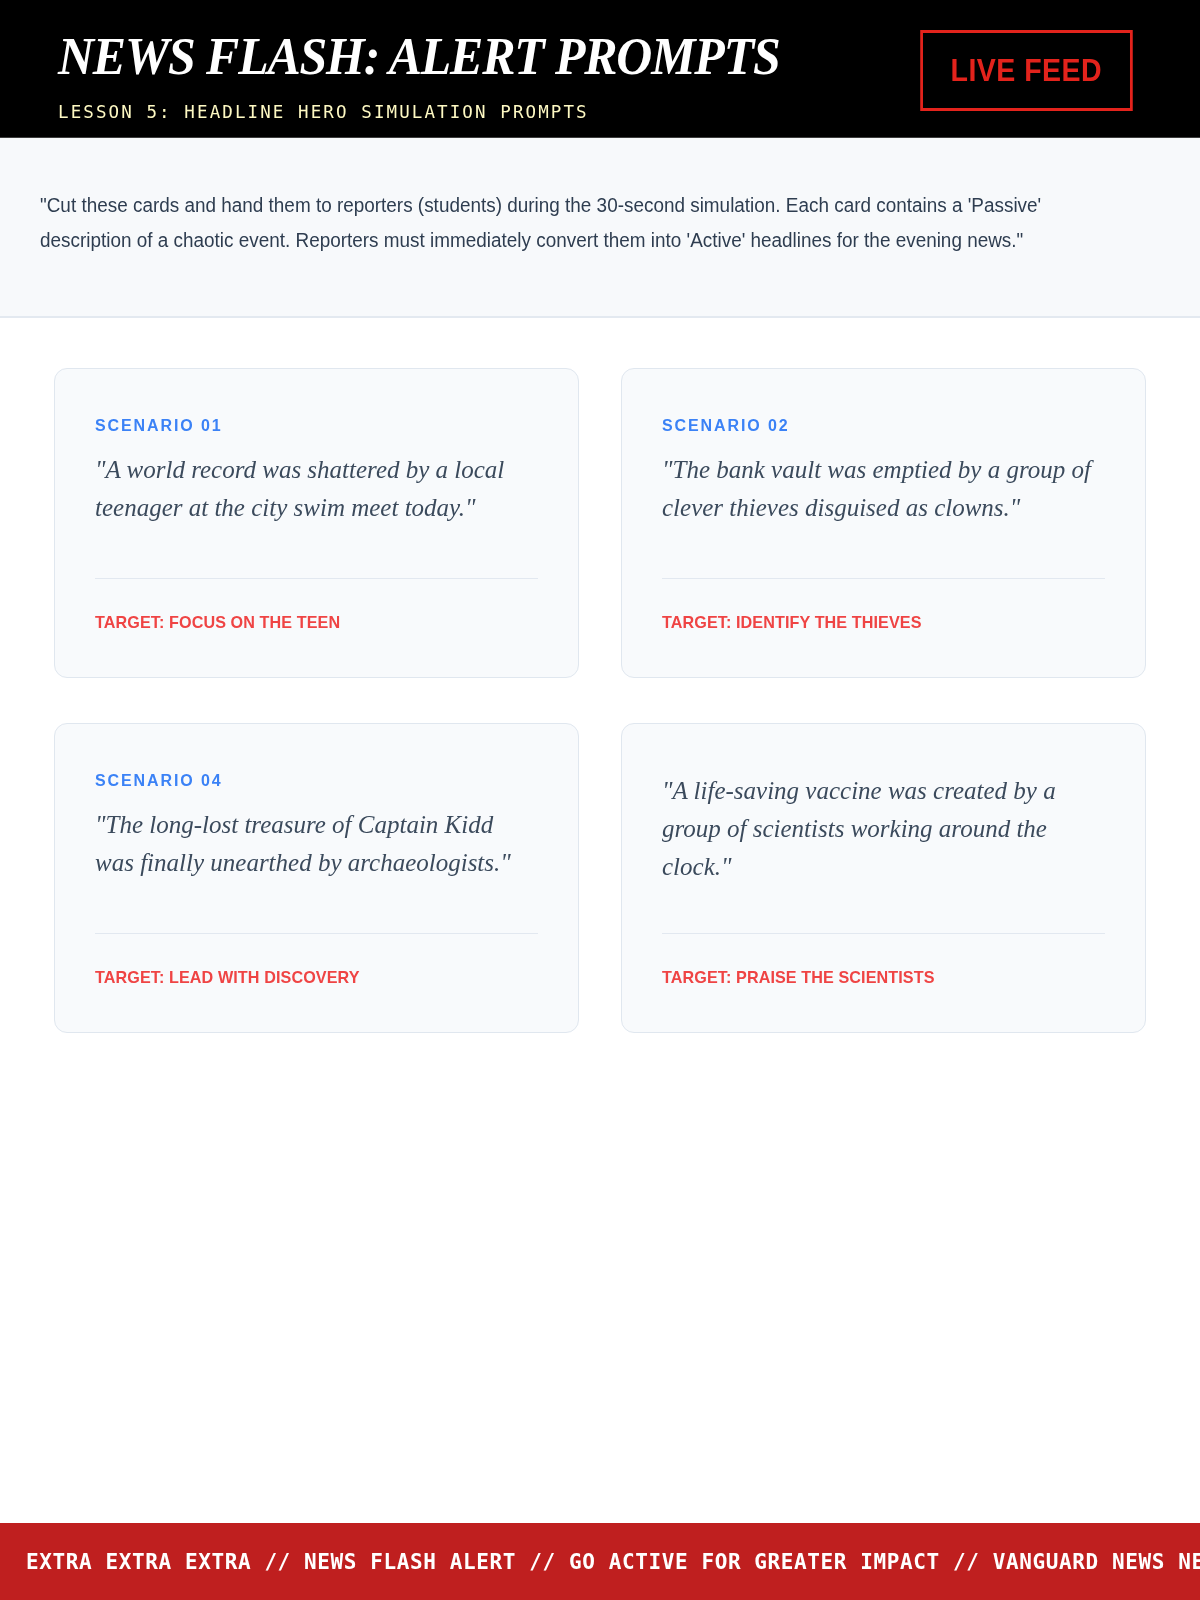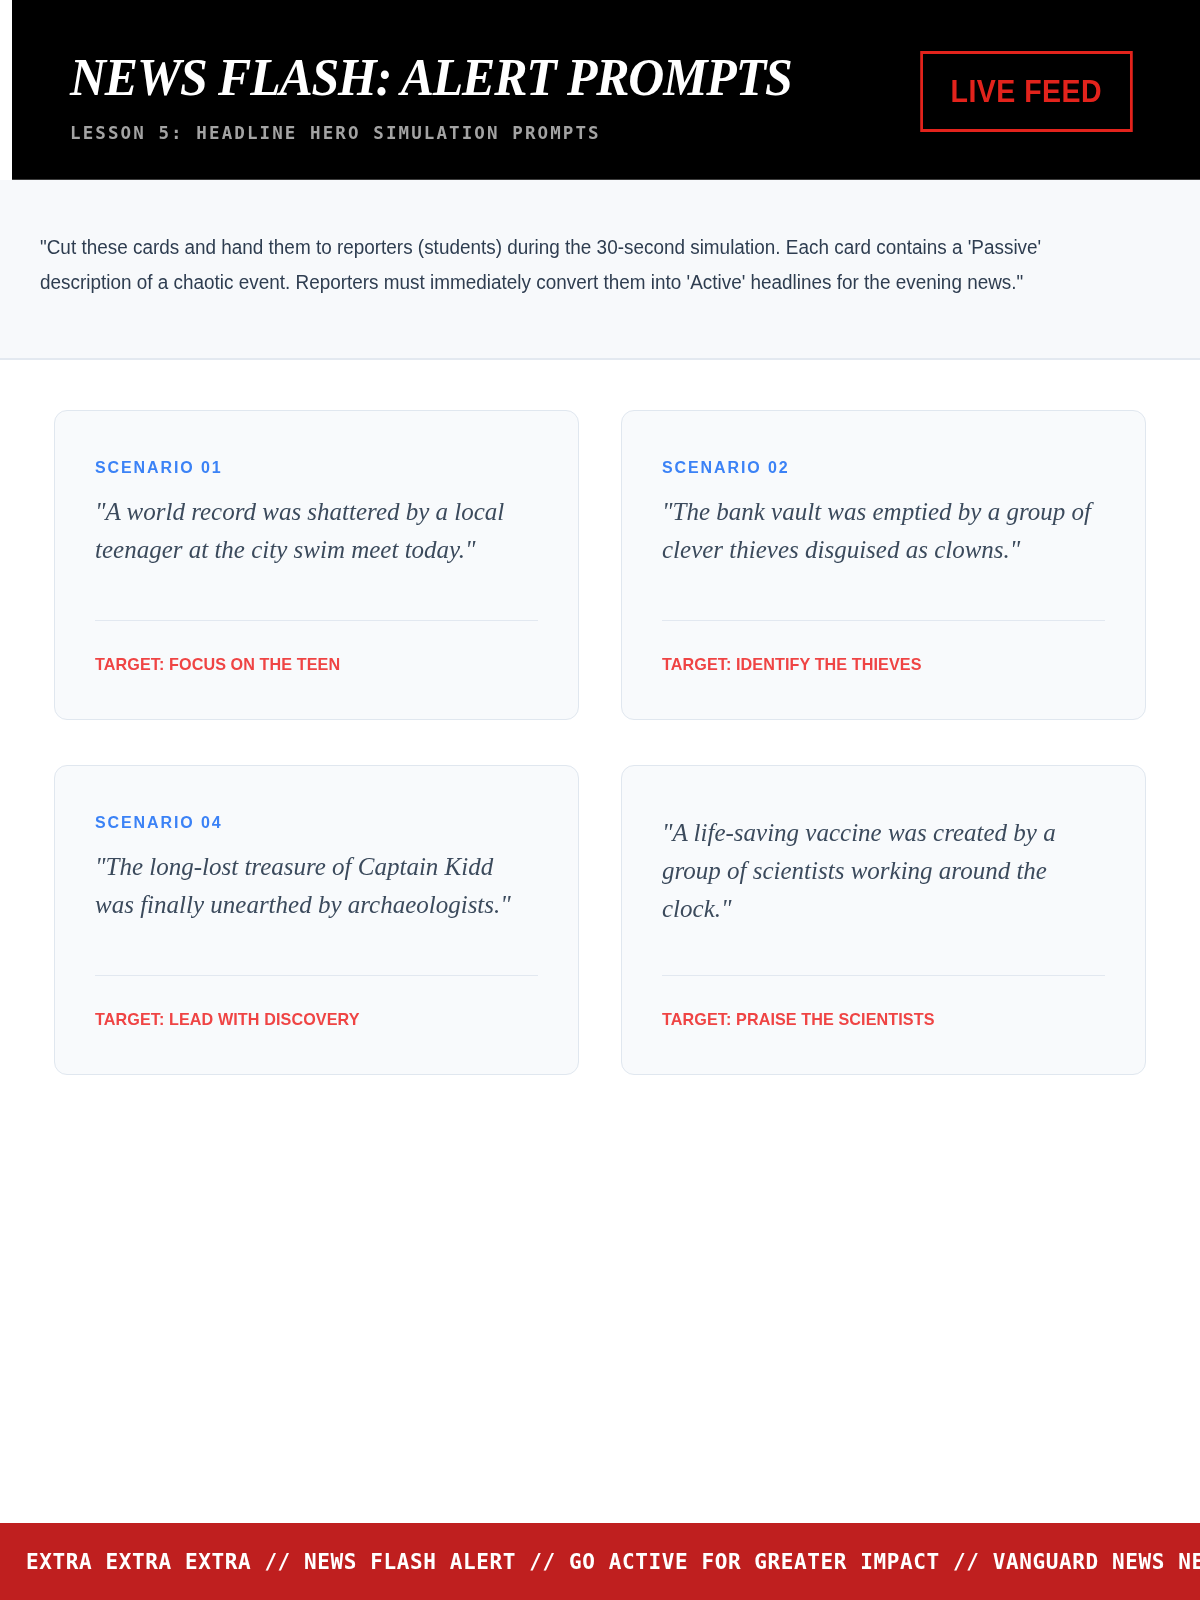"NEWS FLASH: ALERT PROMPTS" .masthead { height: 180px -> 138px; margin-left: 12px -> none }
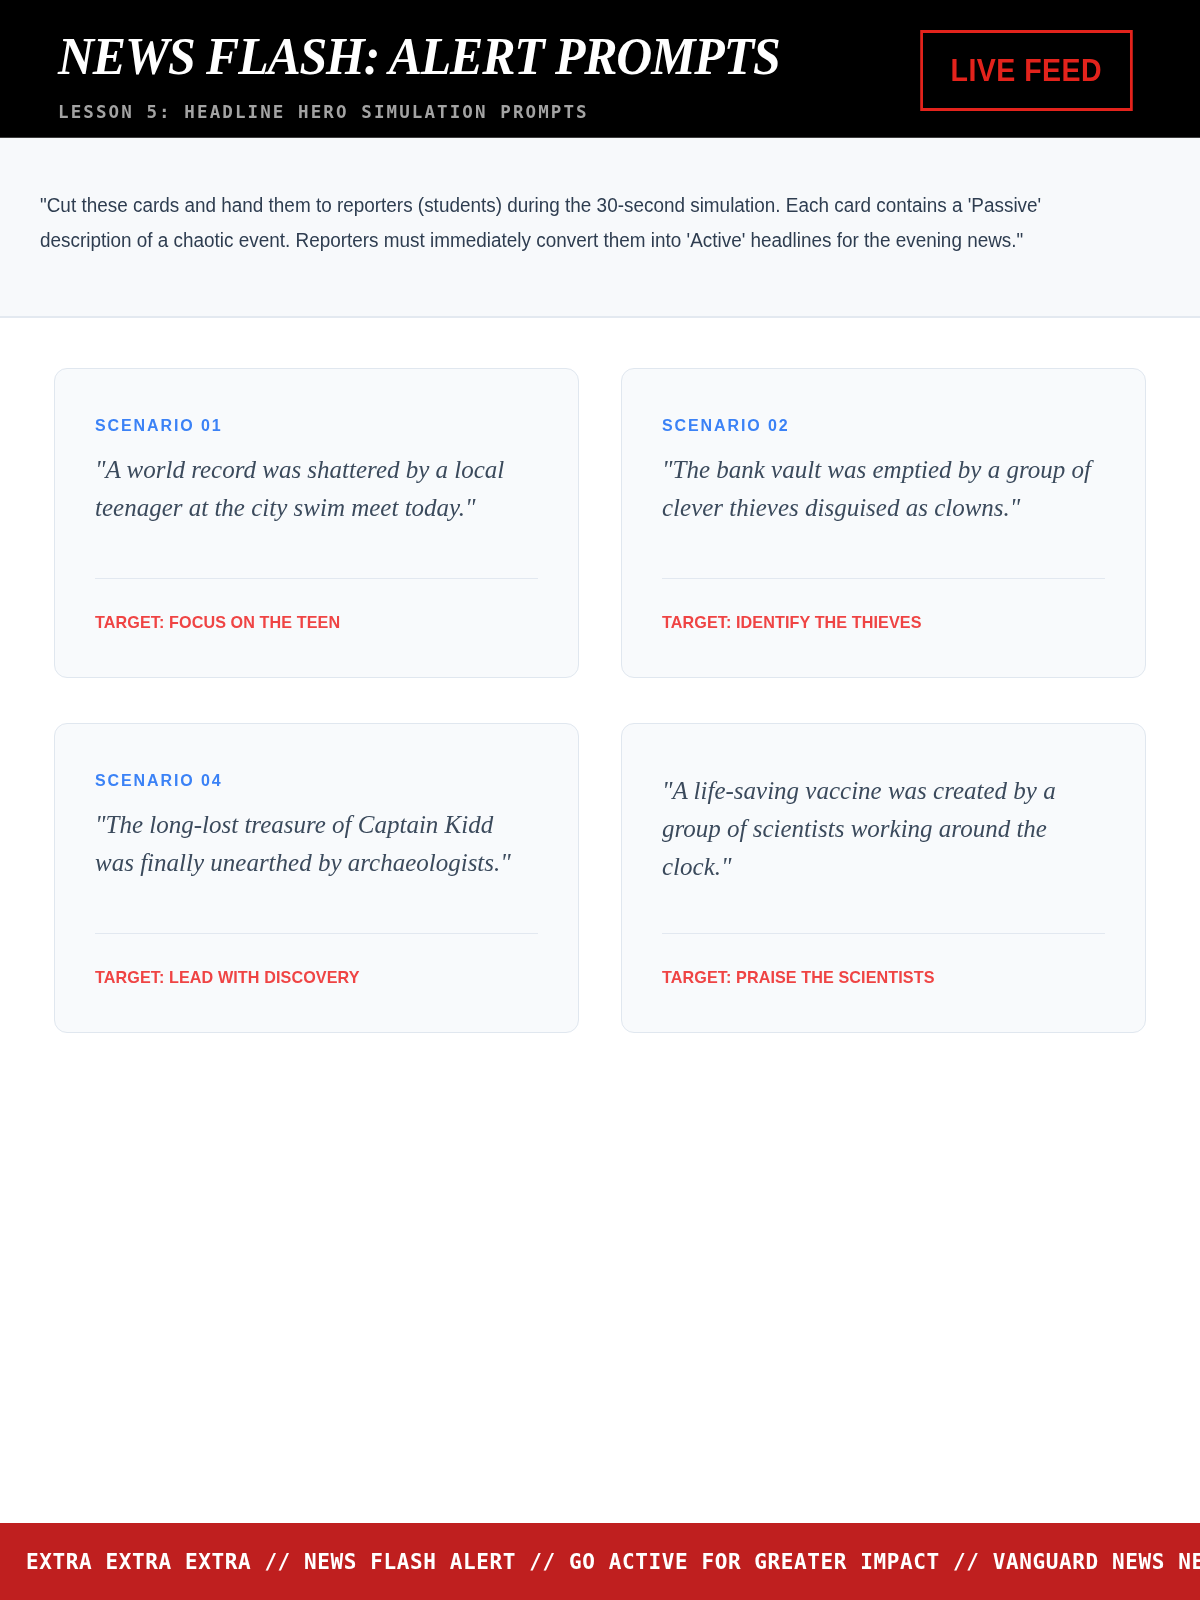"LESSON 5: HEADLINE HERO SIMULATION" .masthead-subtitle { color: #a3a3a3 -> #fef9c3; font-weight: bold -> normal }
